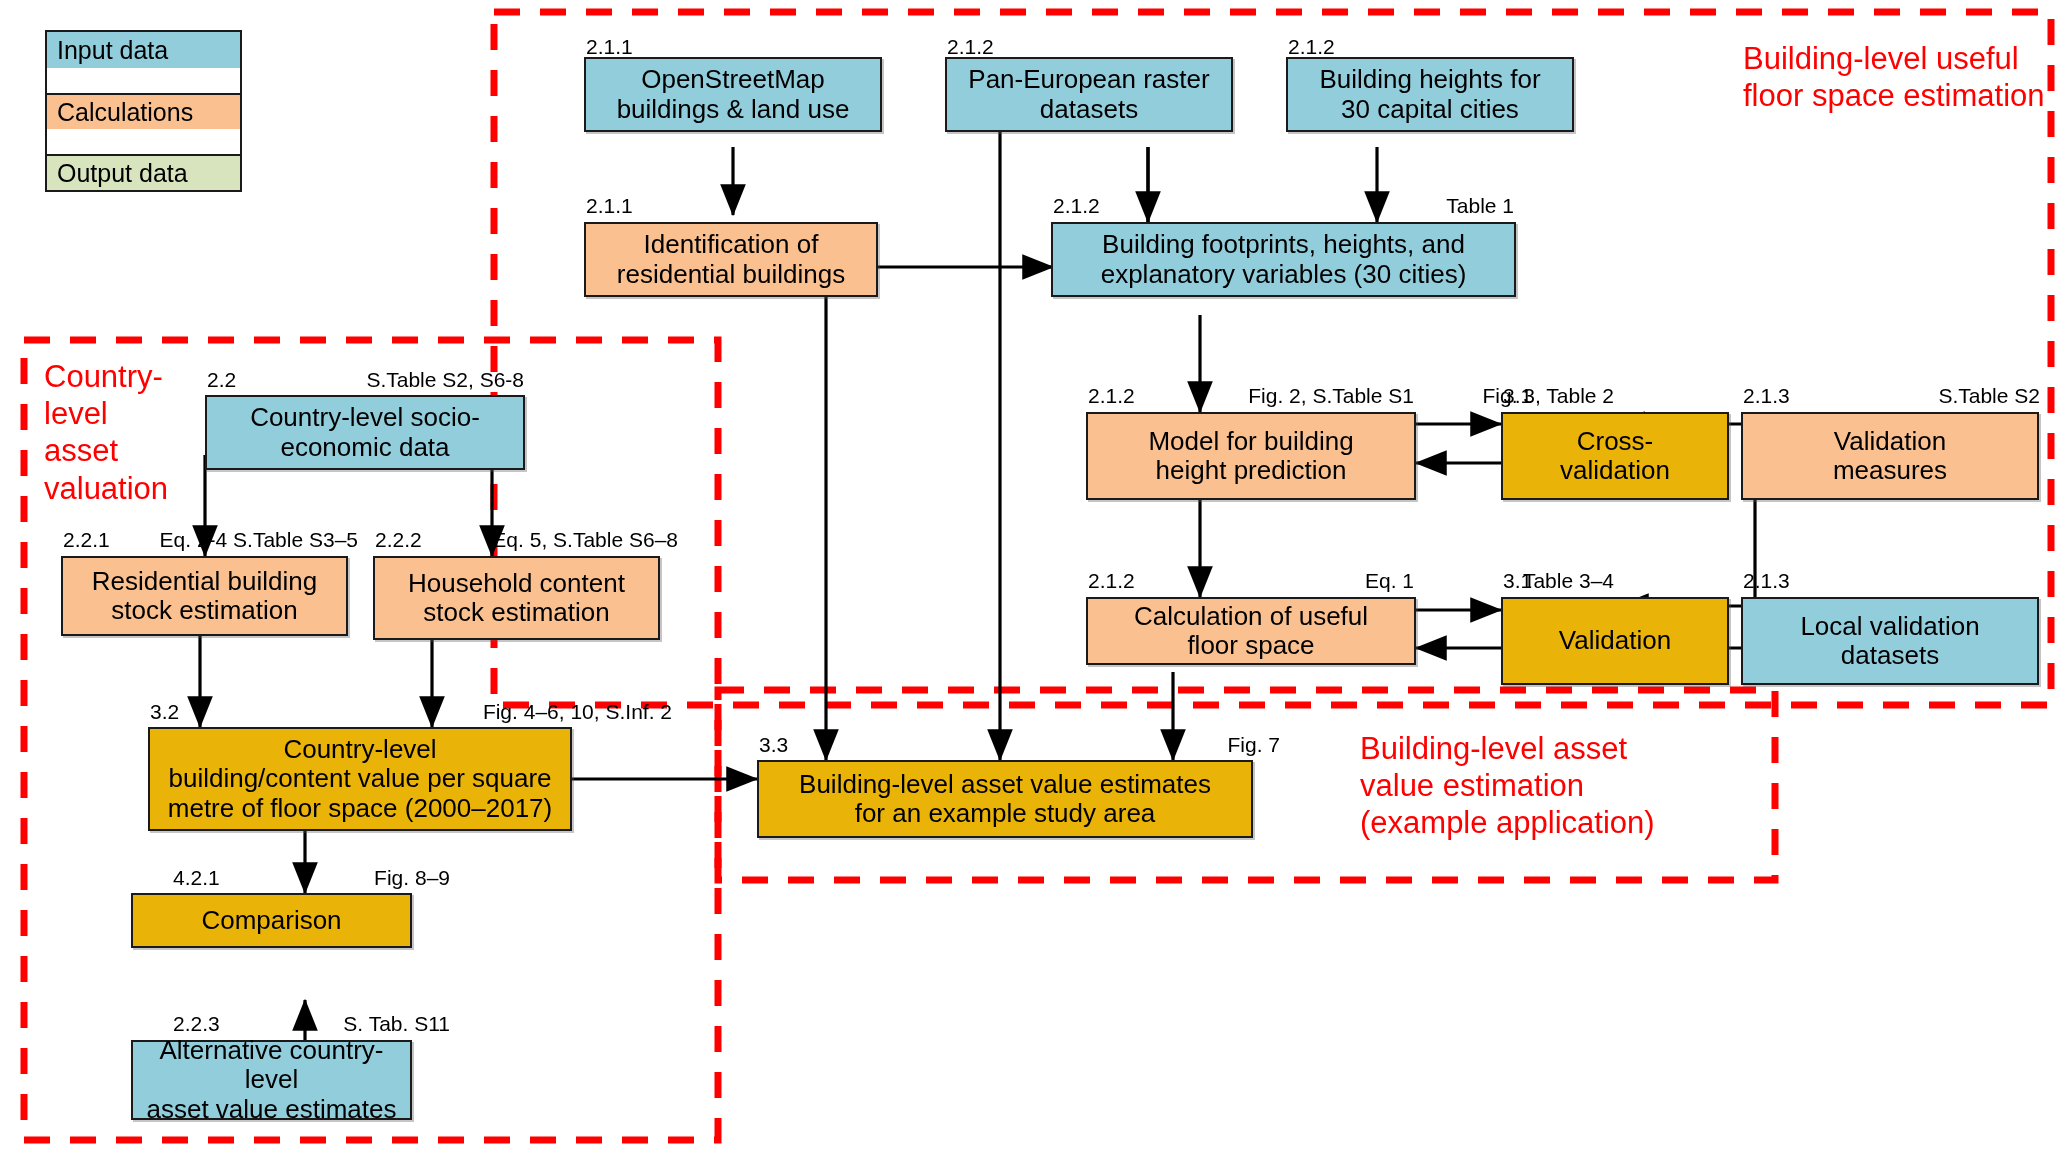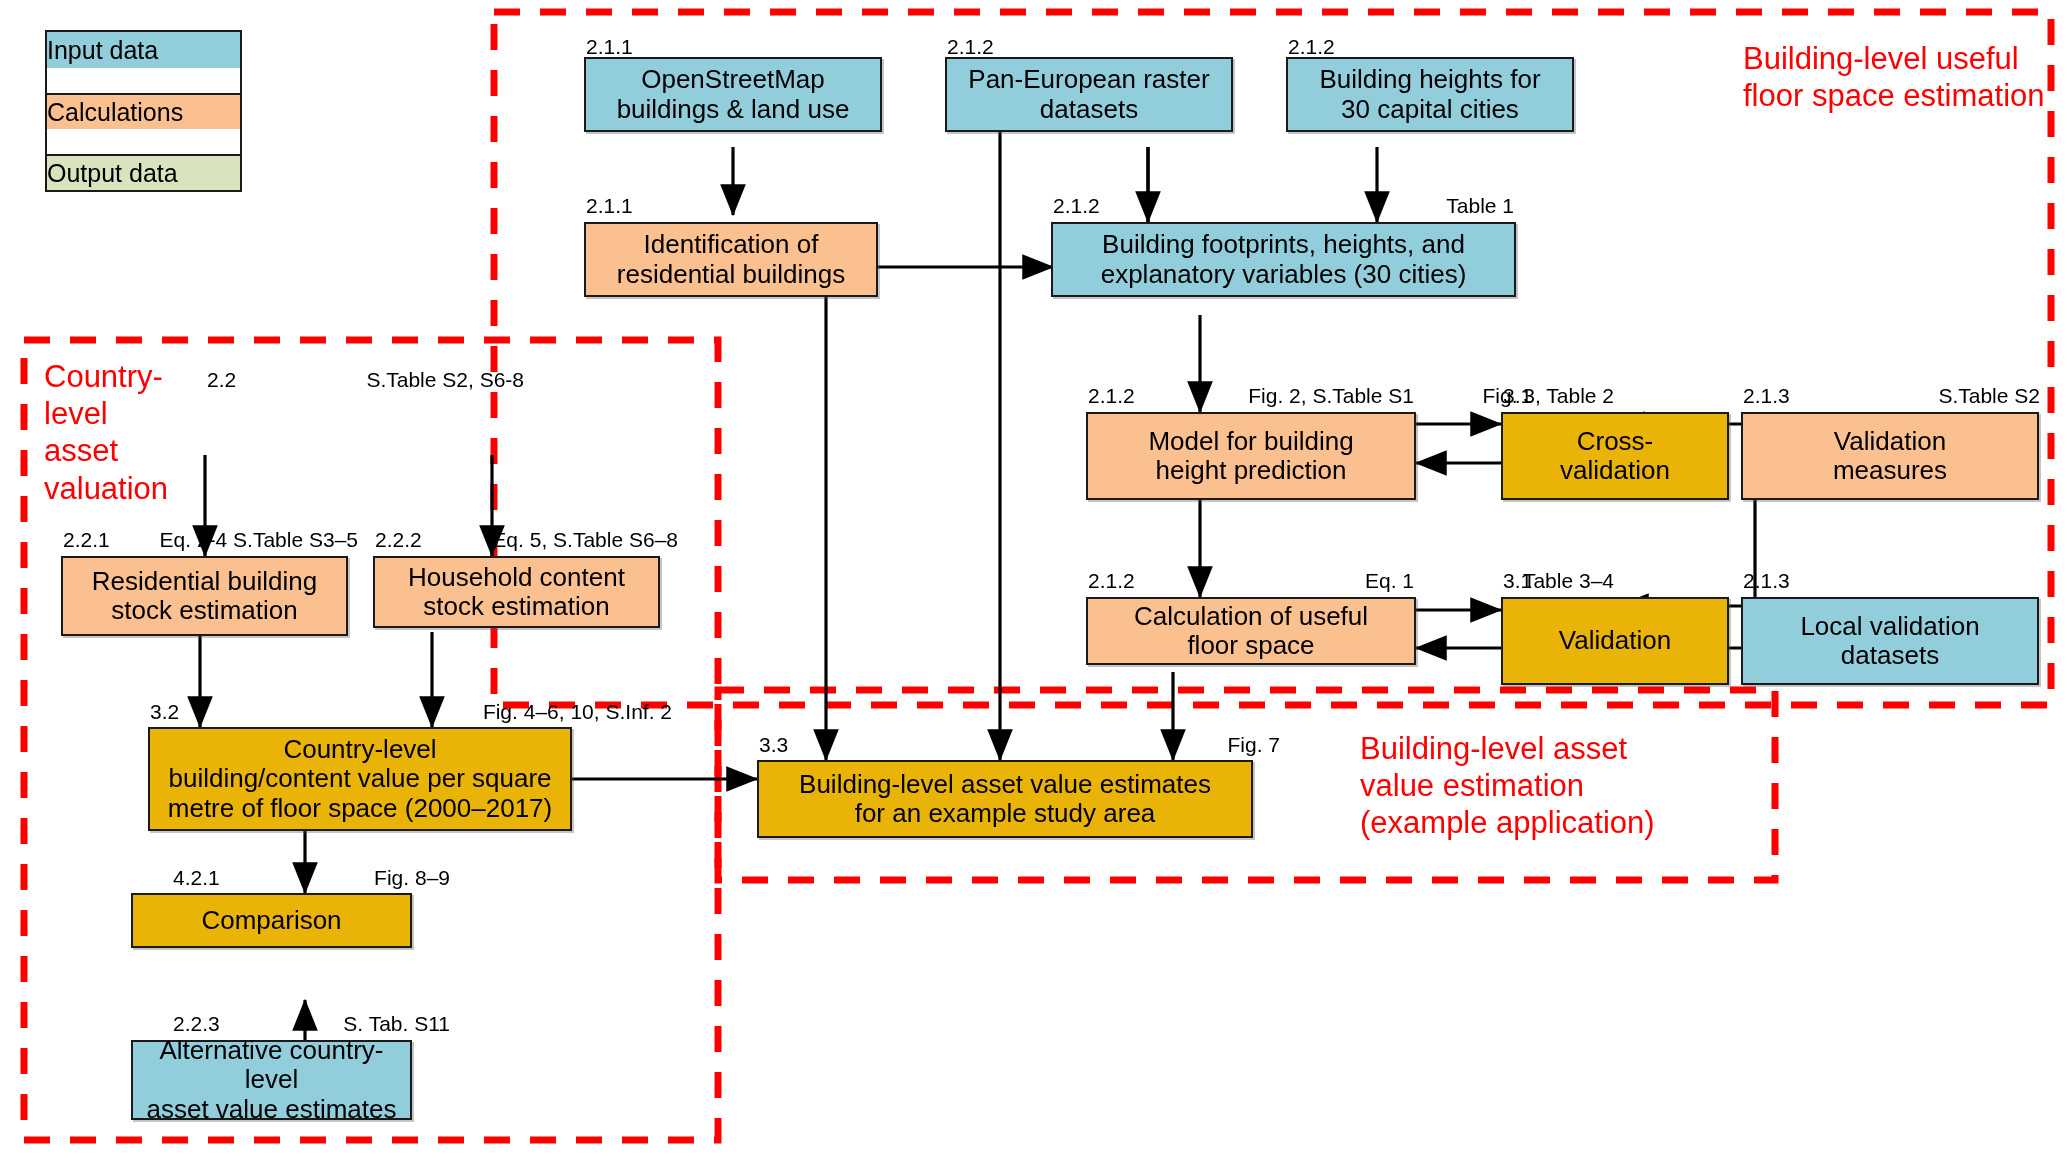"Input data" #legend .lrow { padding-left: none -> 10px }
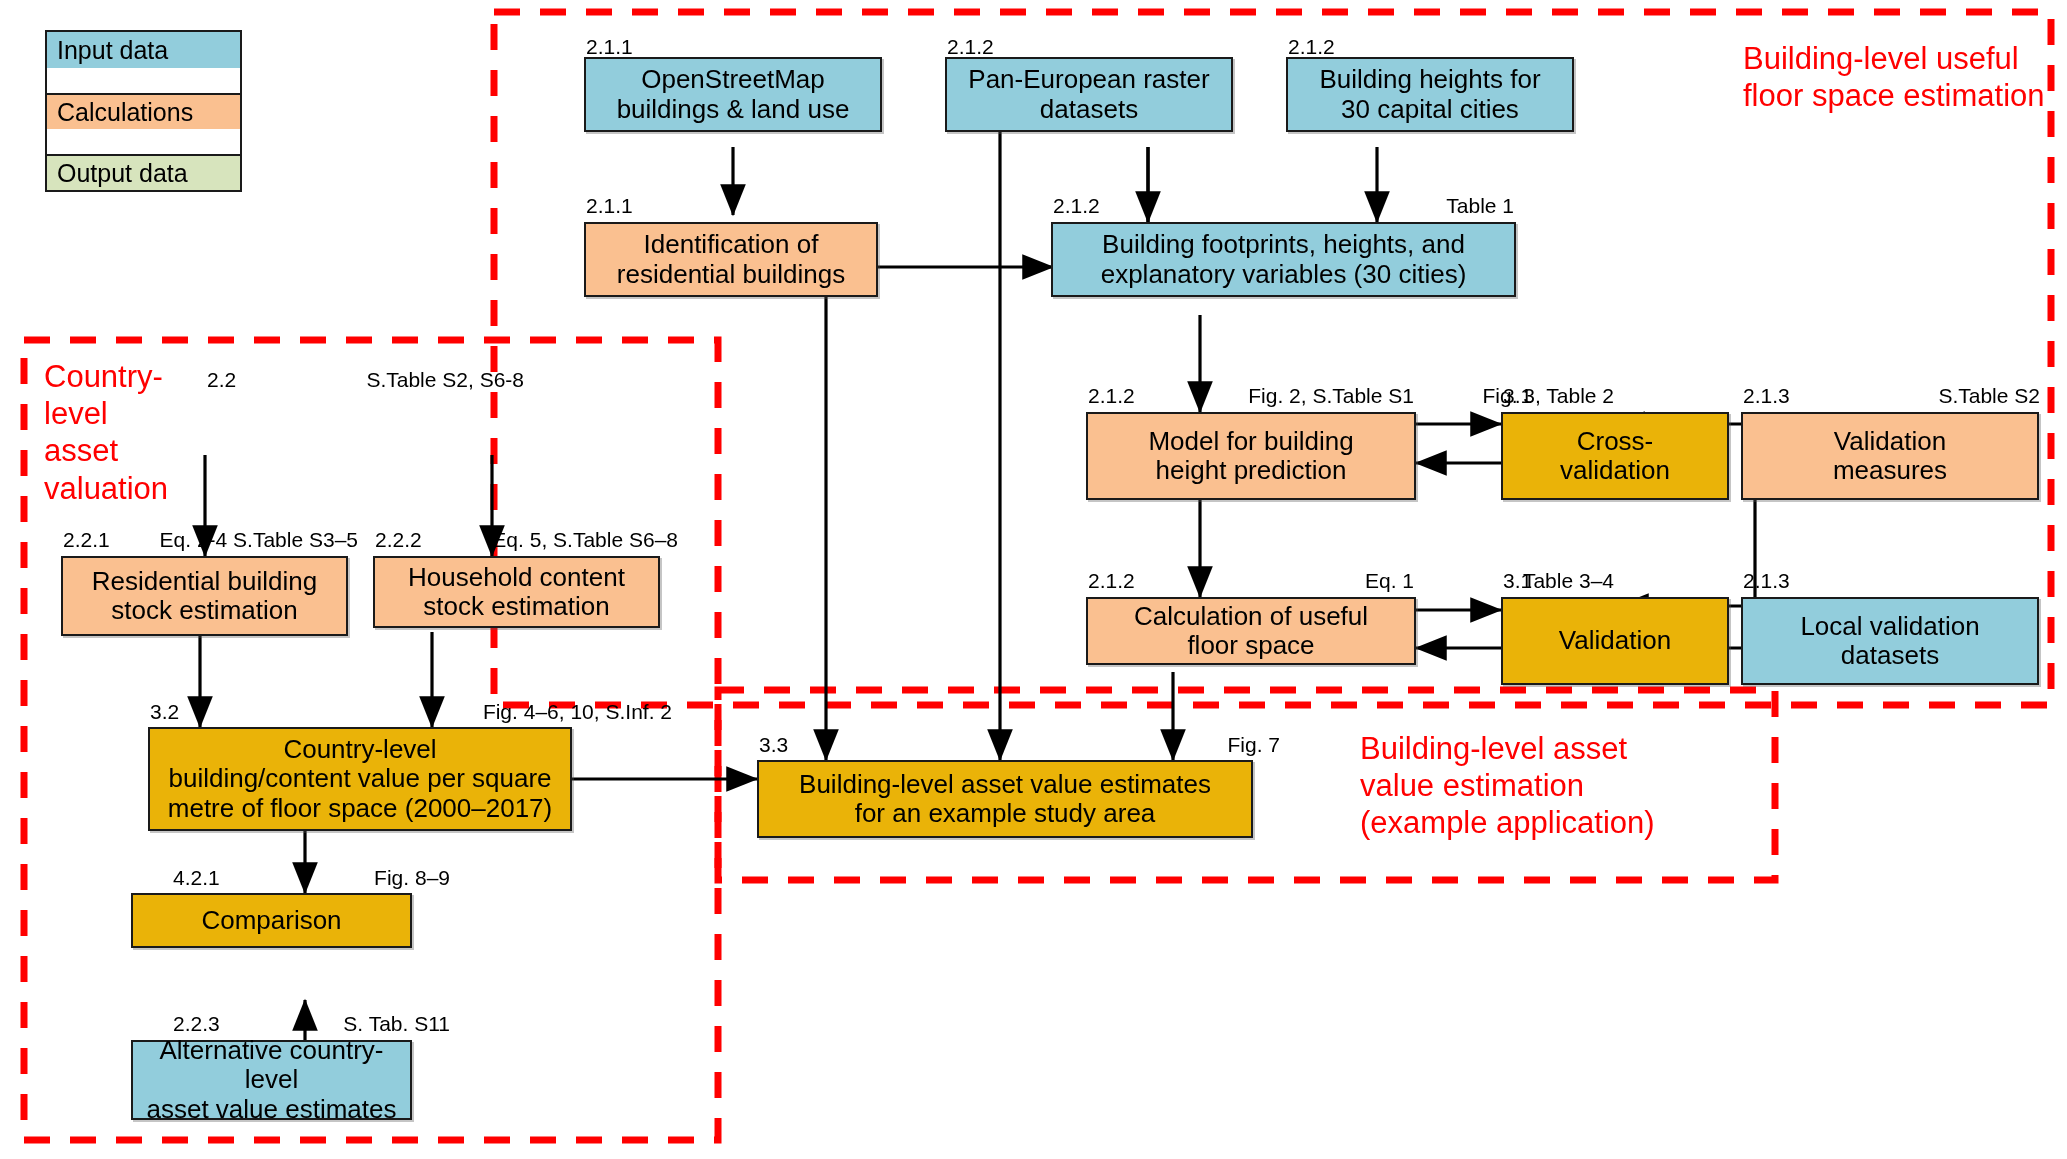"Country-level socio-" div.node { html: none -> <div>Country-level socio-<br>economic data</div> }
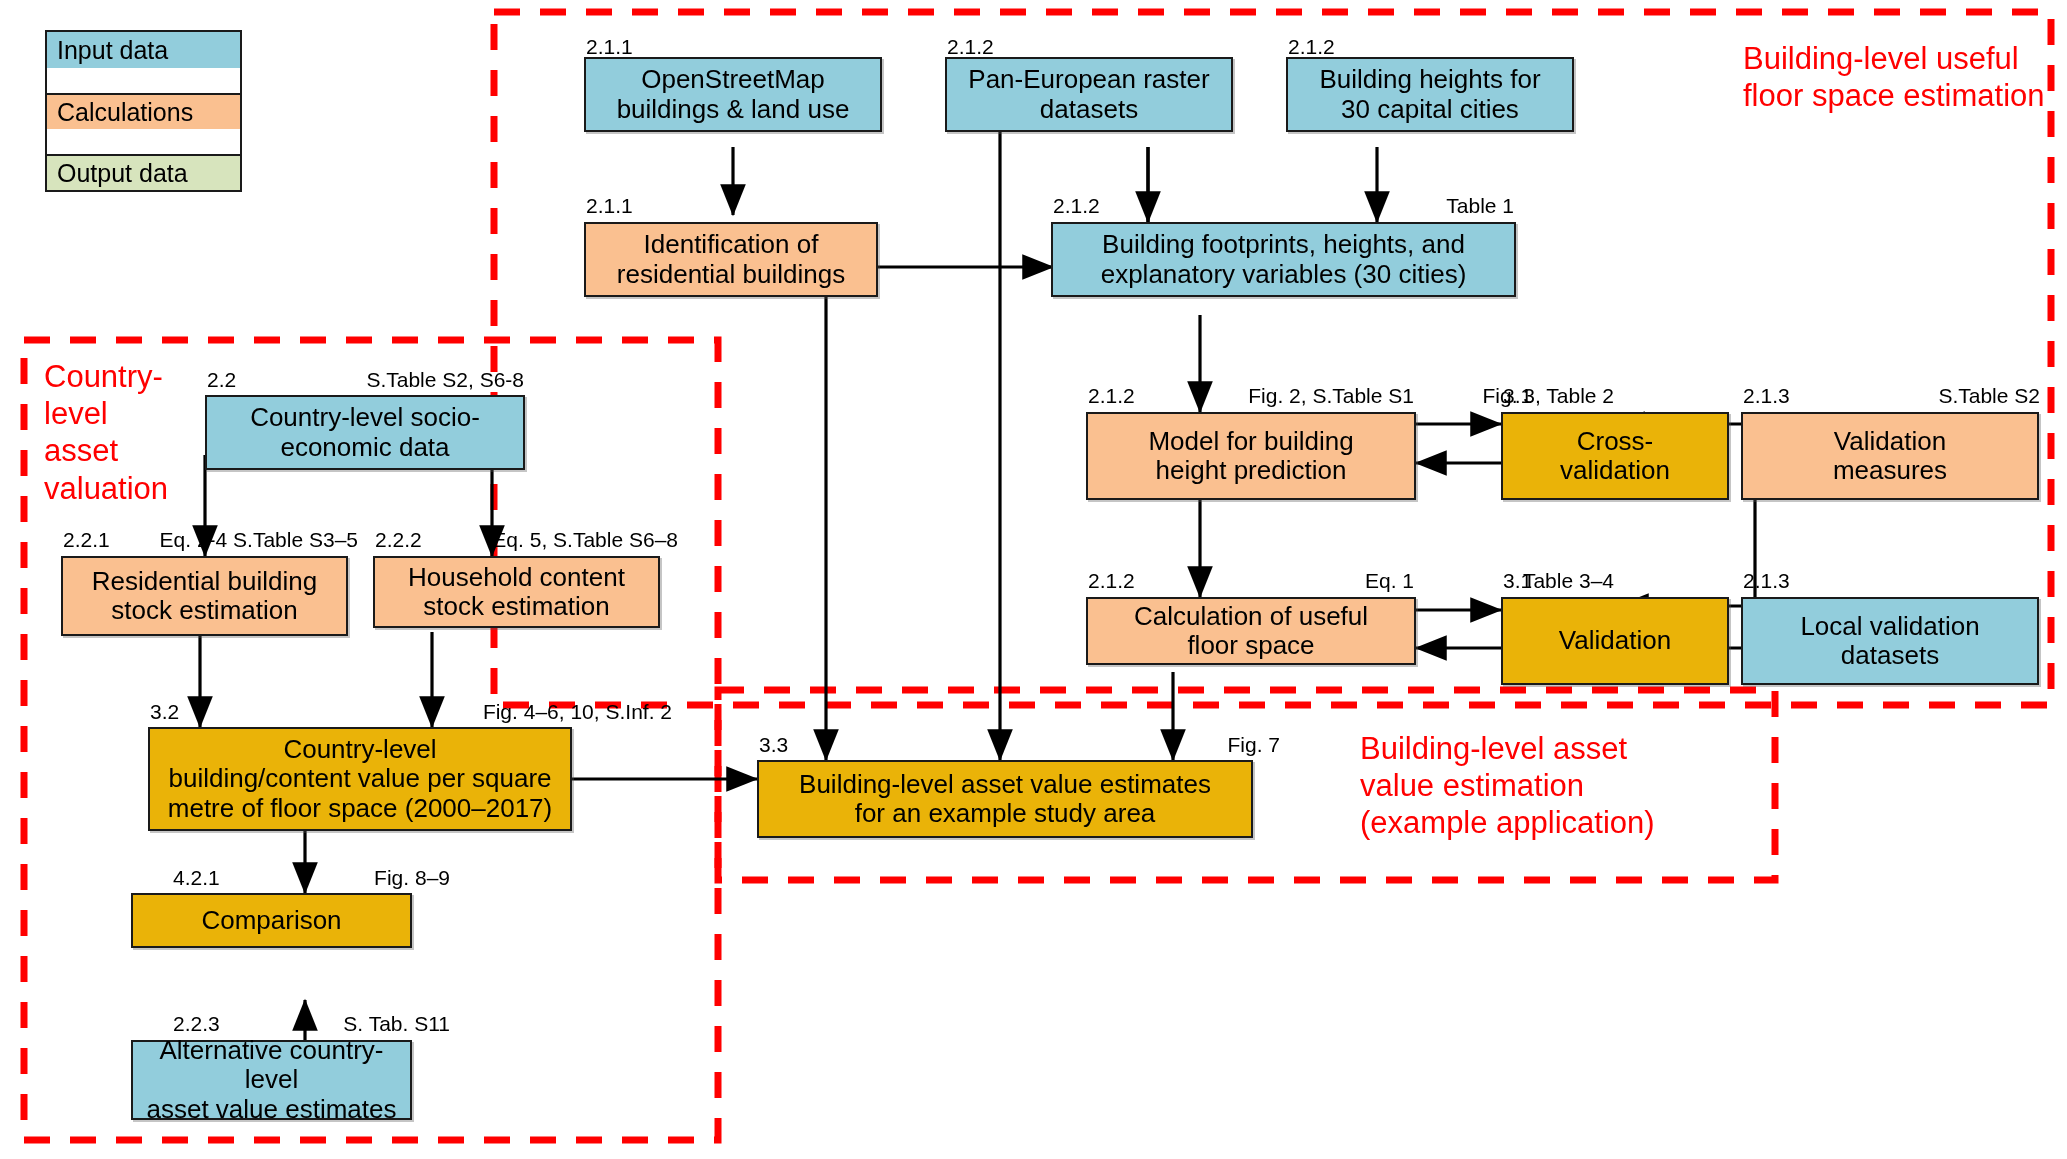"Household content" div.node { height: 72px -> 84px }
